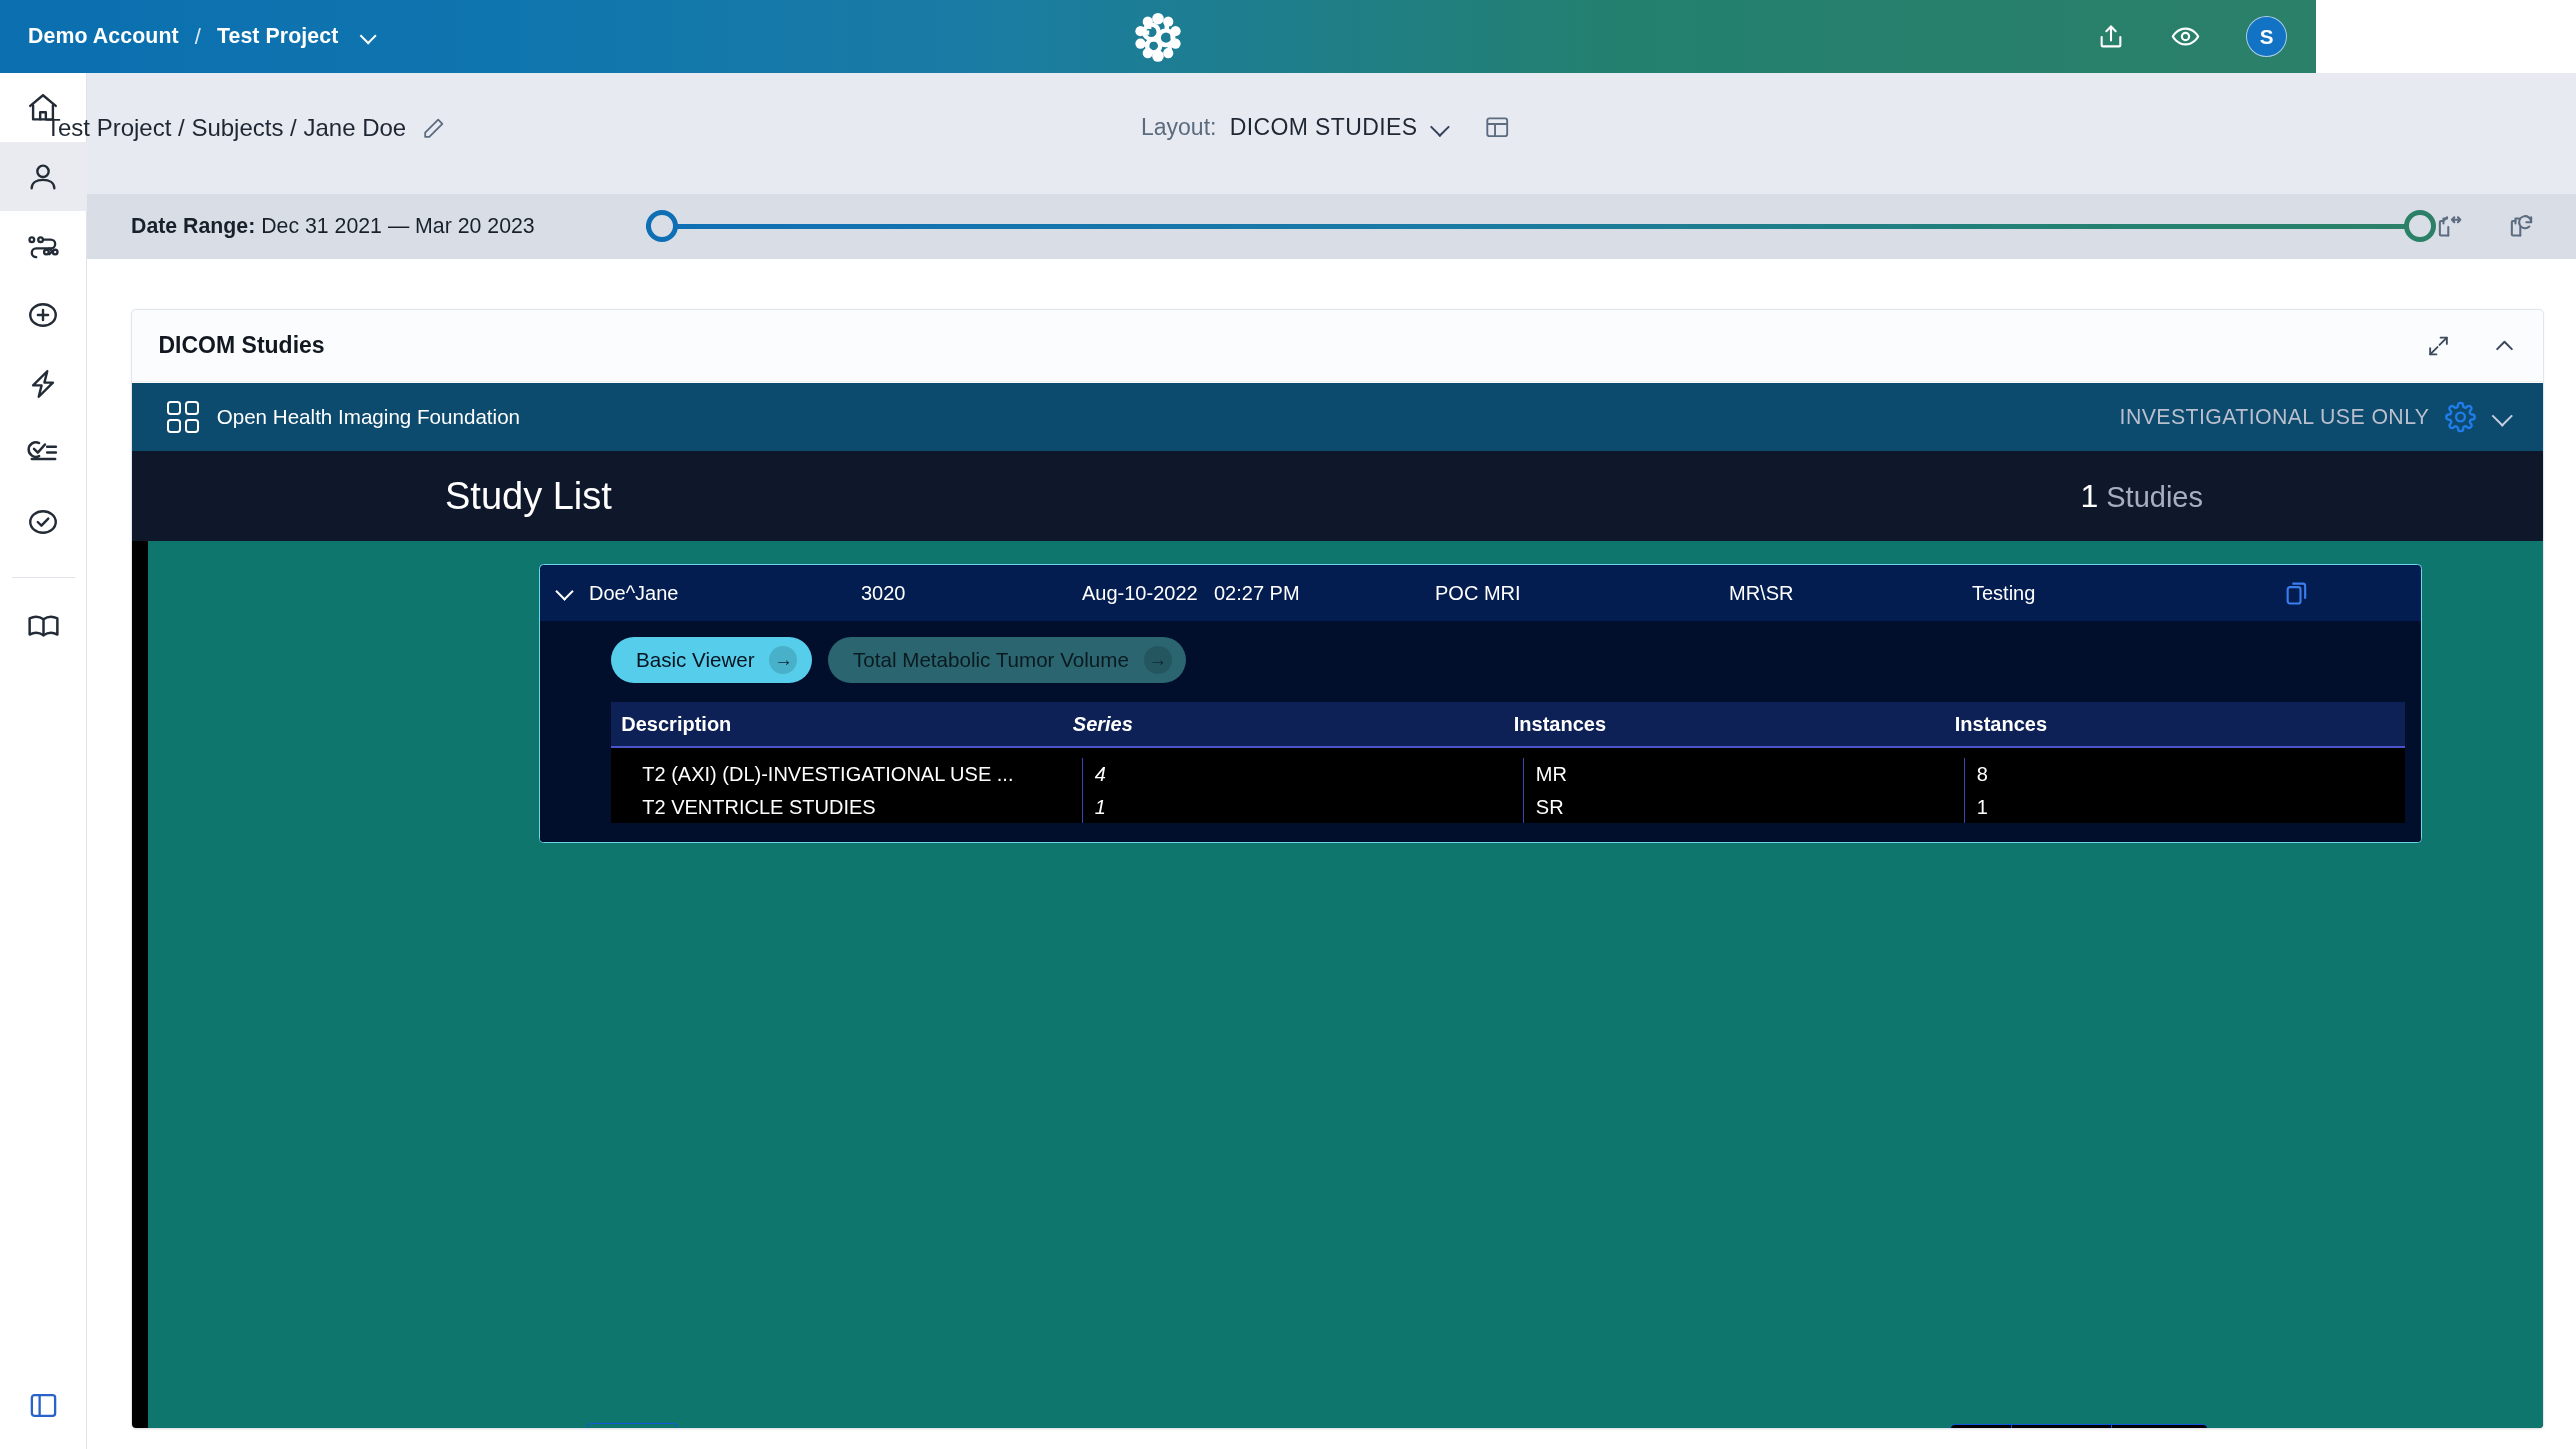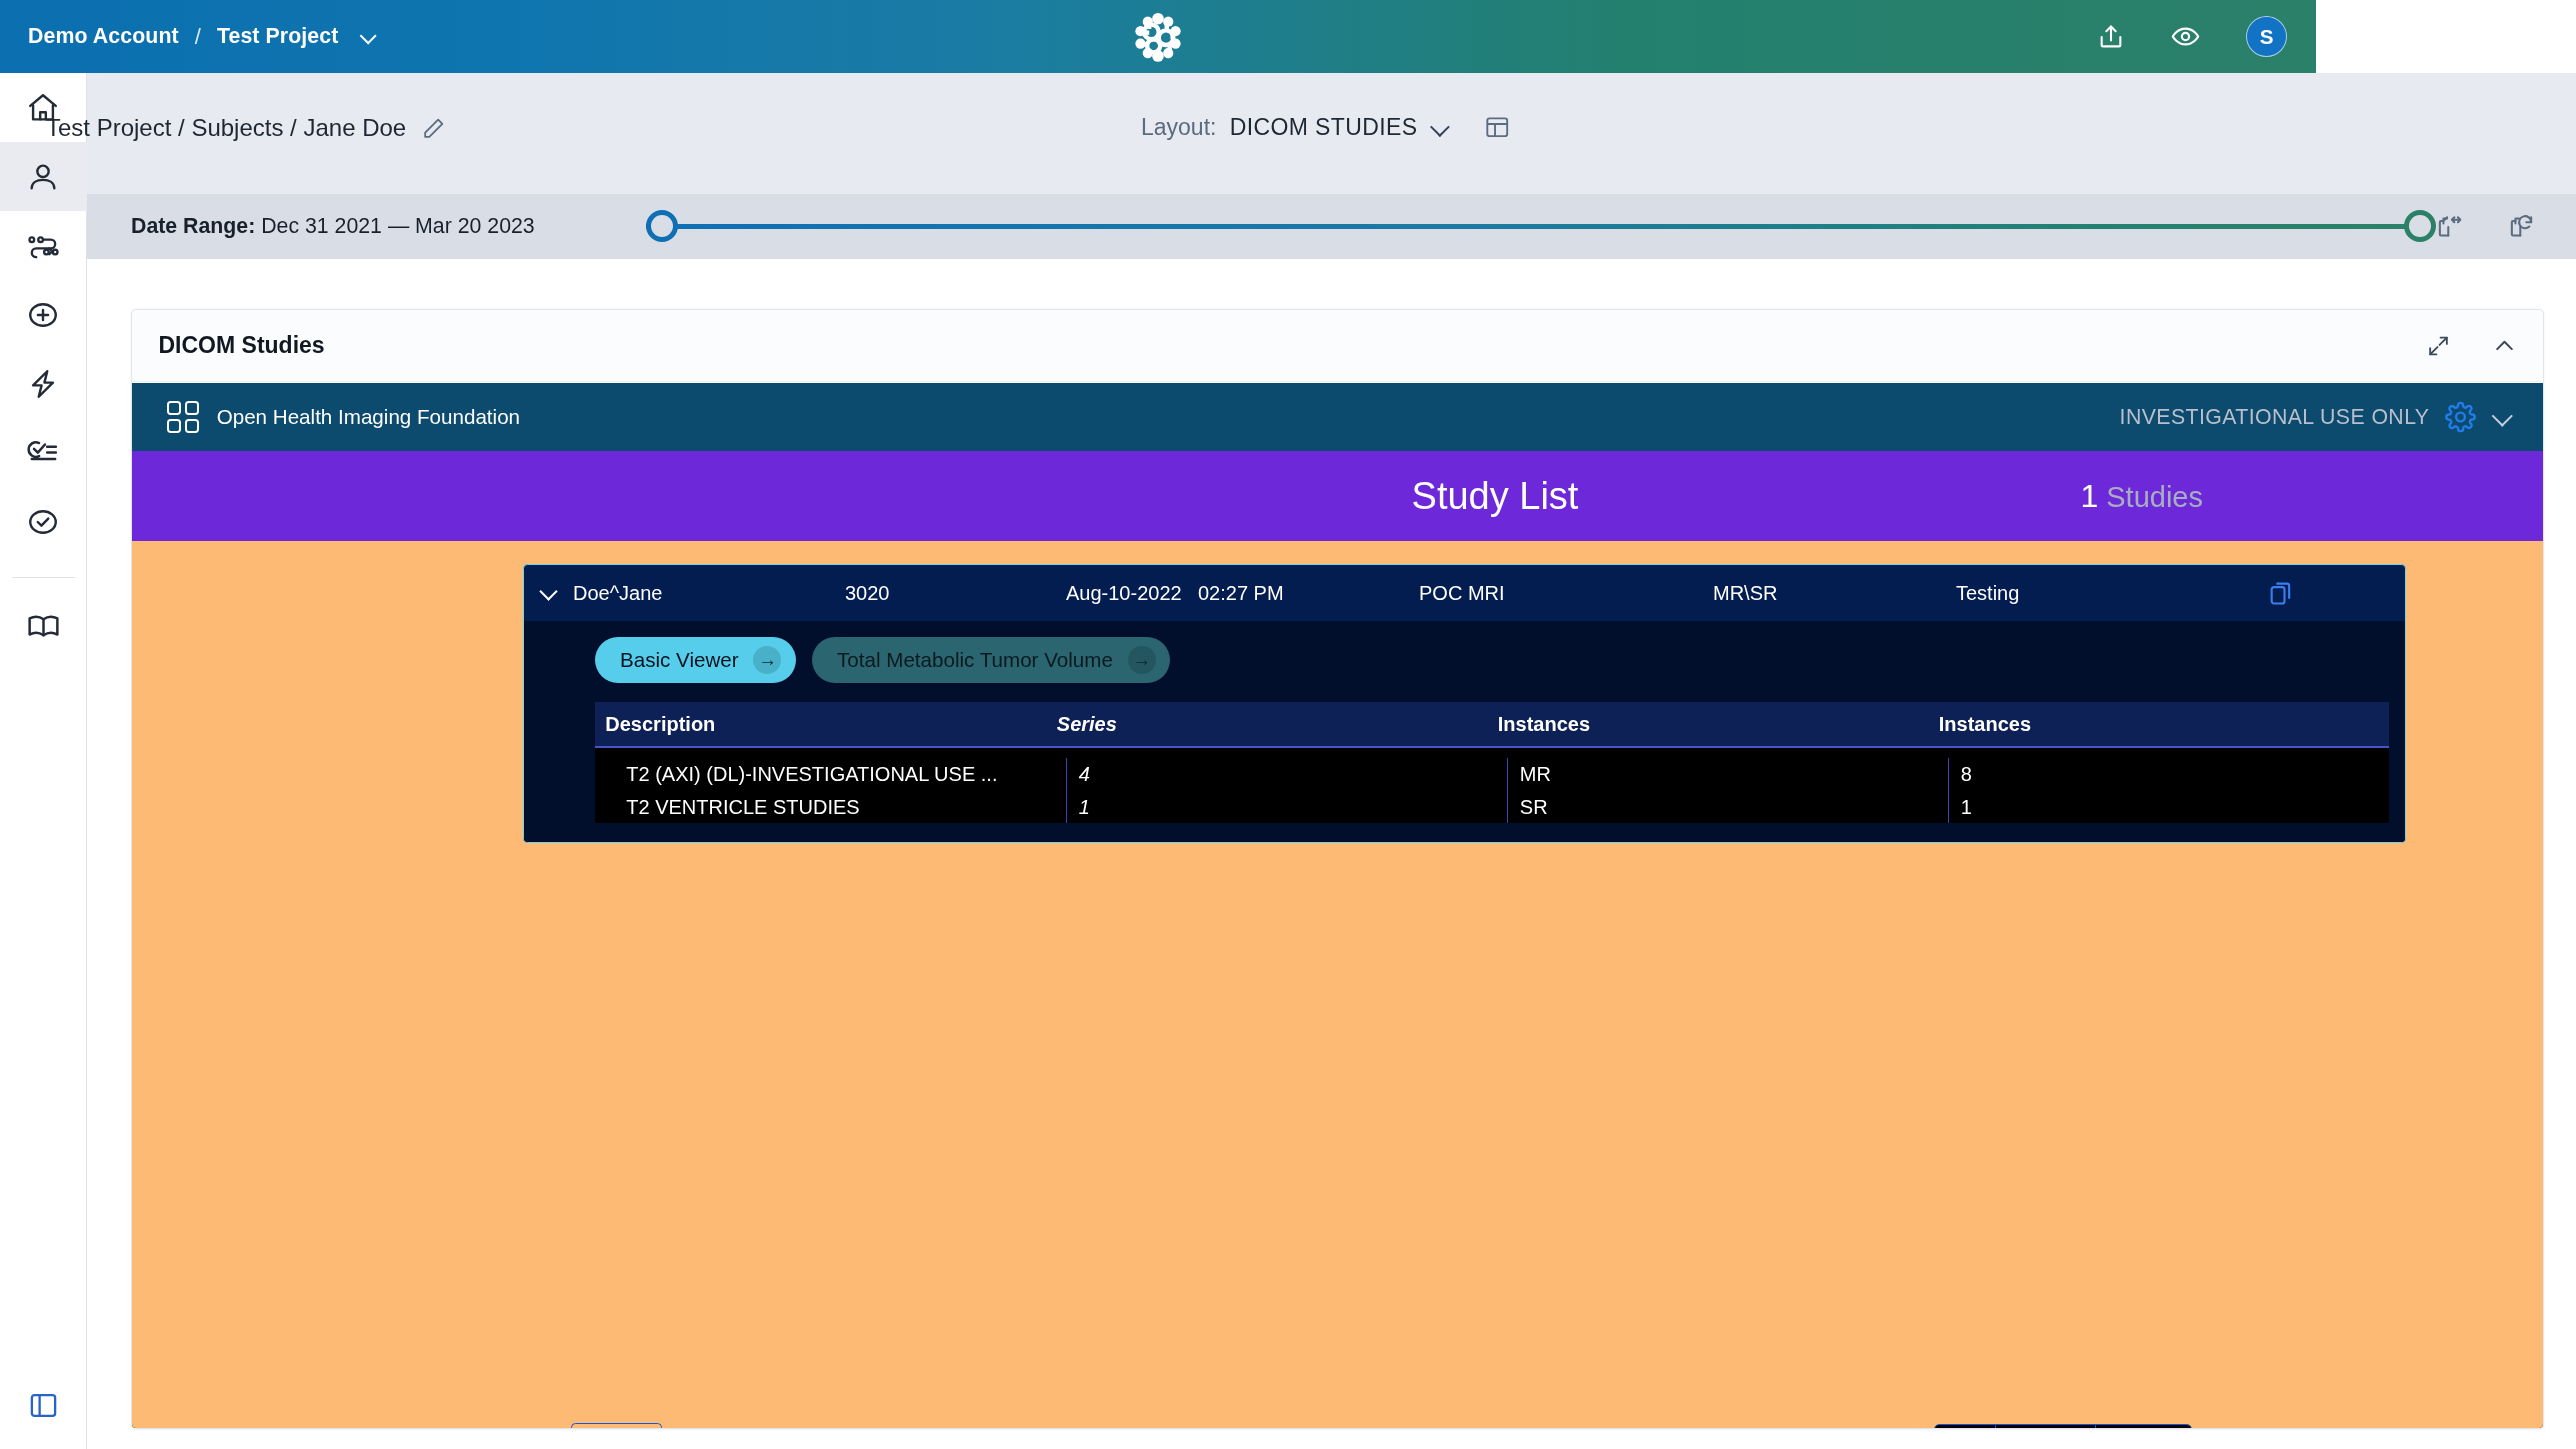"Study List" .studylist-bar { background: #6d28d9 -> #0f172a; justify-content: center -> none }
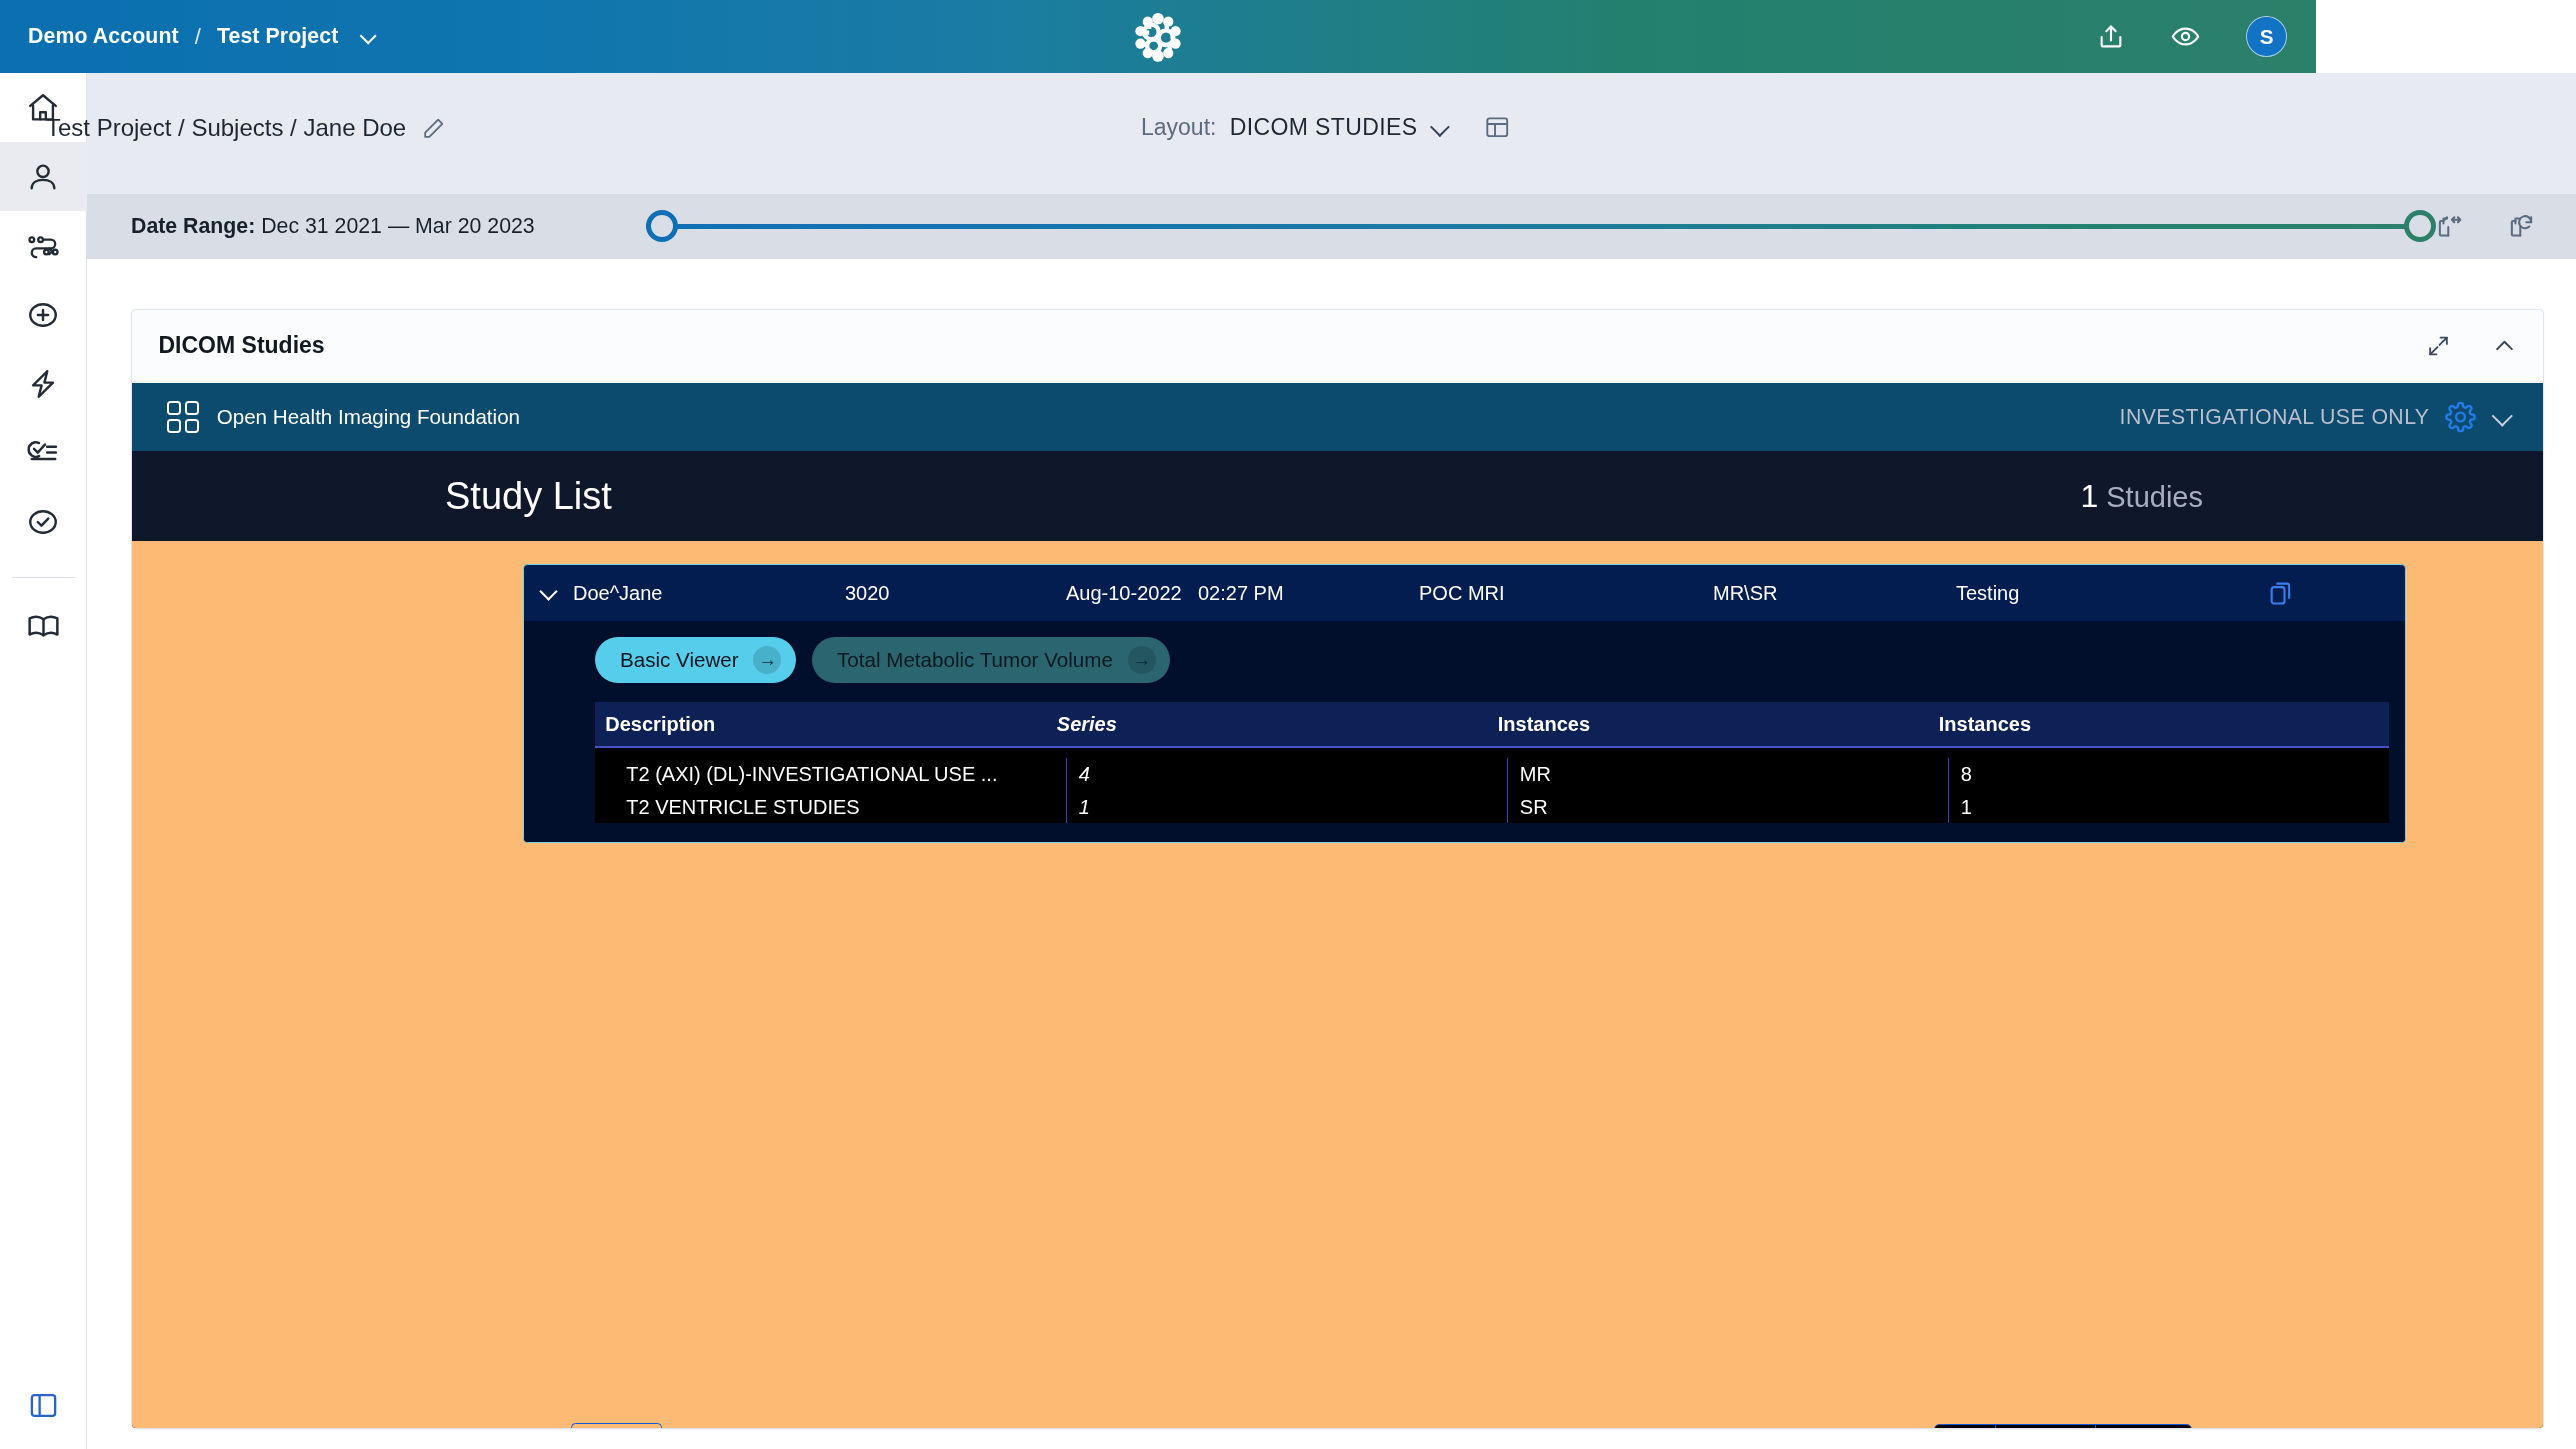"Doe^Jane" .study-body { background: #fdba74 -> #0f766e; margin-left: none -> 16px }
